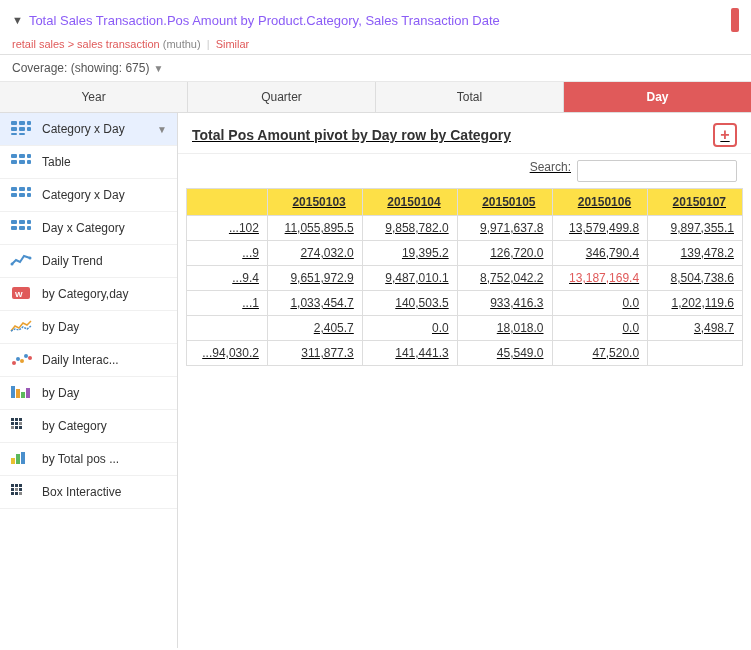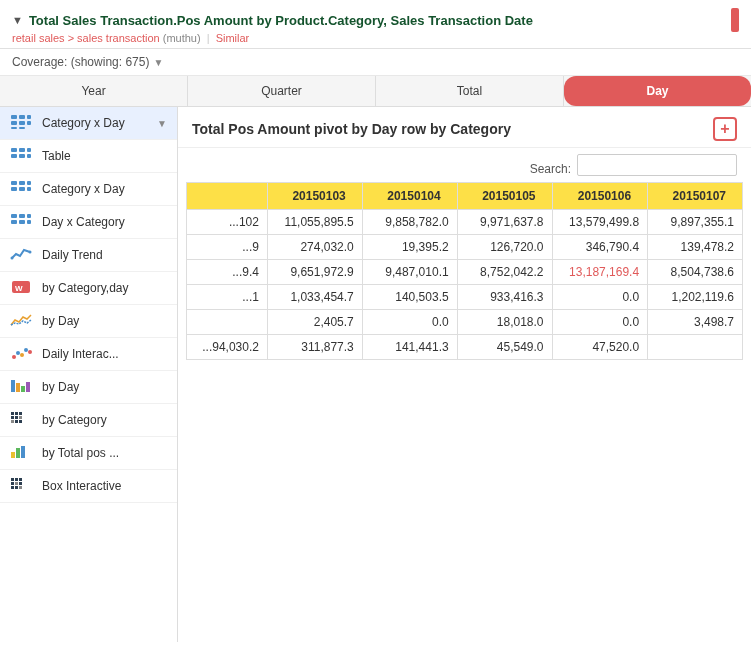"Total Sales Transaction.Pos Amount by" .title-row .title-text { color: #14532d -> #8b5cf6; font-weight: 700 -> 400 }
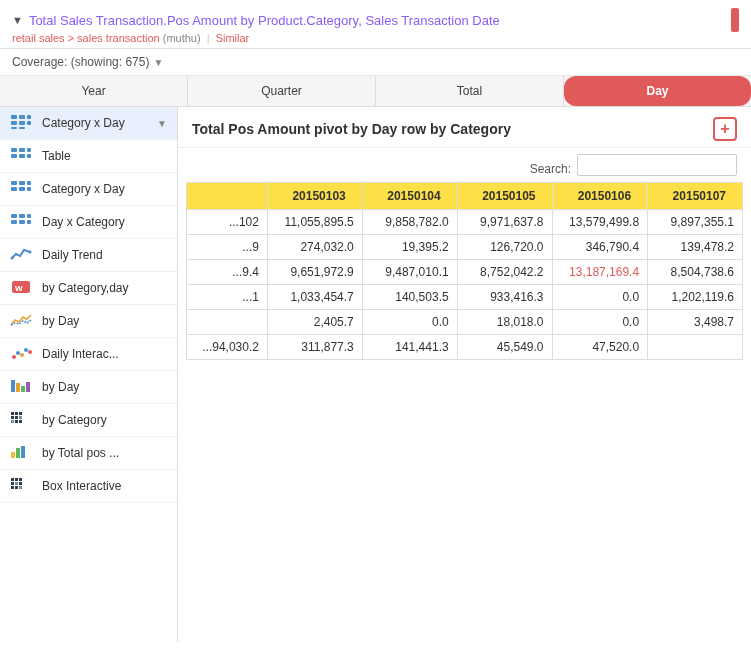"retail sales > sales transaction" .breadcrumb { margin-top: 0 -> 6px }
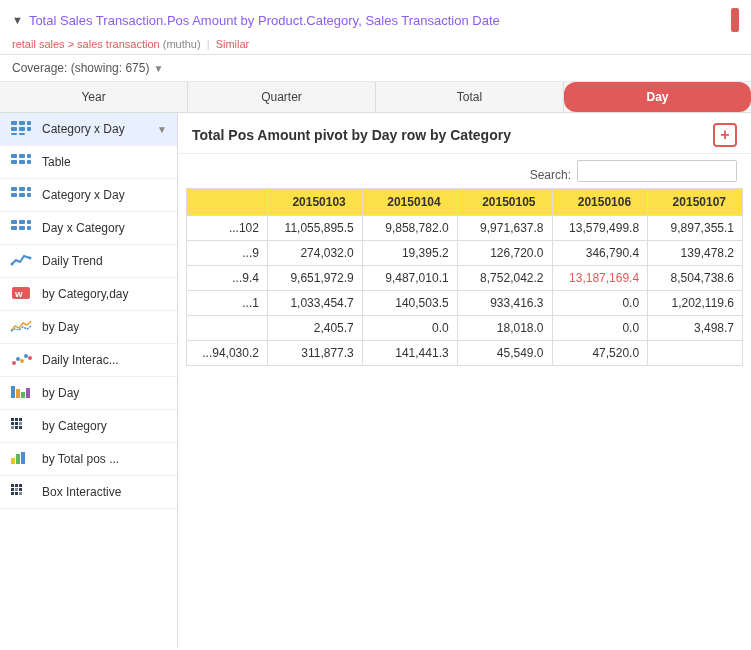"Day" .tabs-row .tab.active { border-radius: 12px -> none }
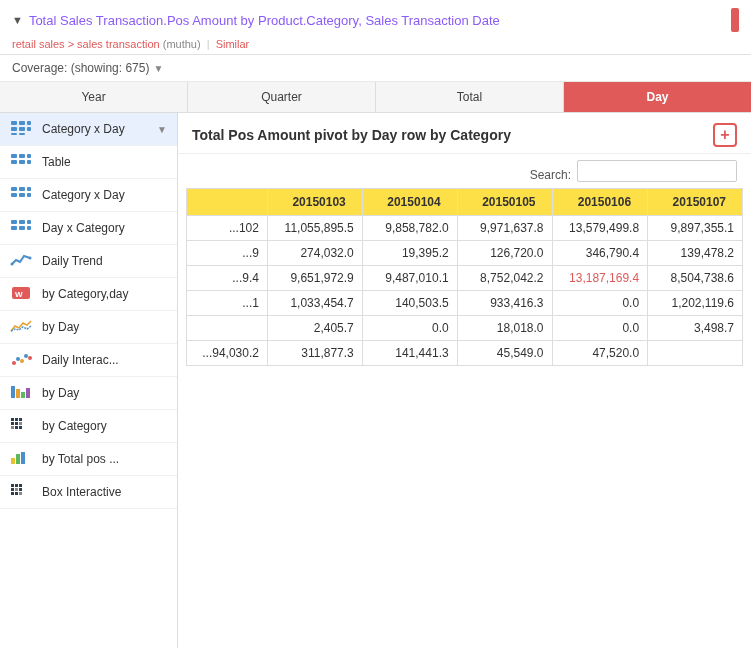"Total Pos Amount pivot by" .content-panel { text-decoration: none -> underline }
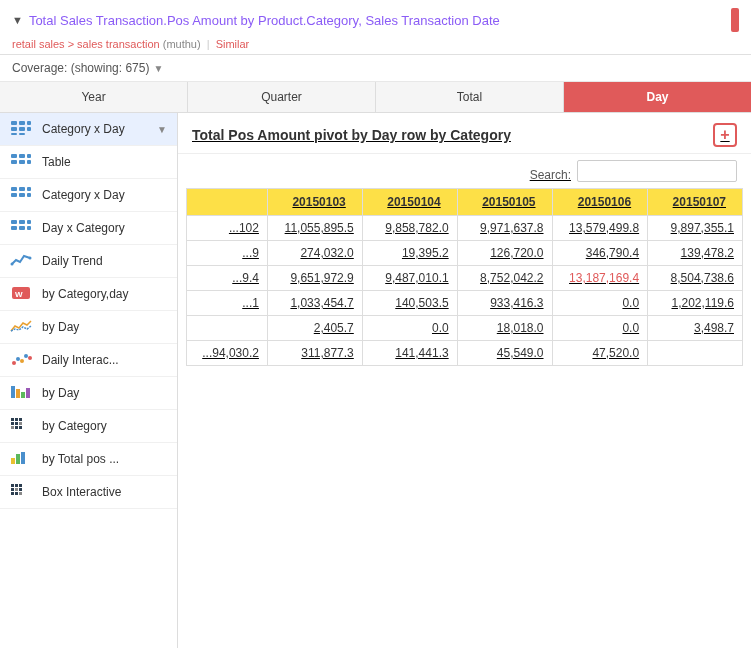"Search:" .search-row { align-items: flex-end -> flex-start }
